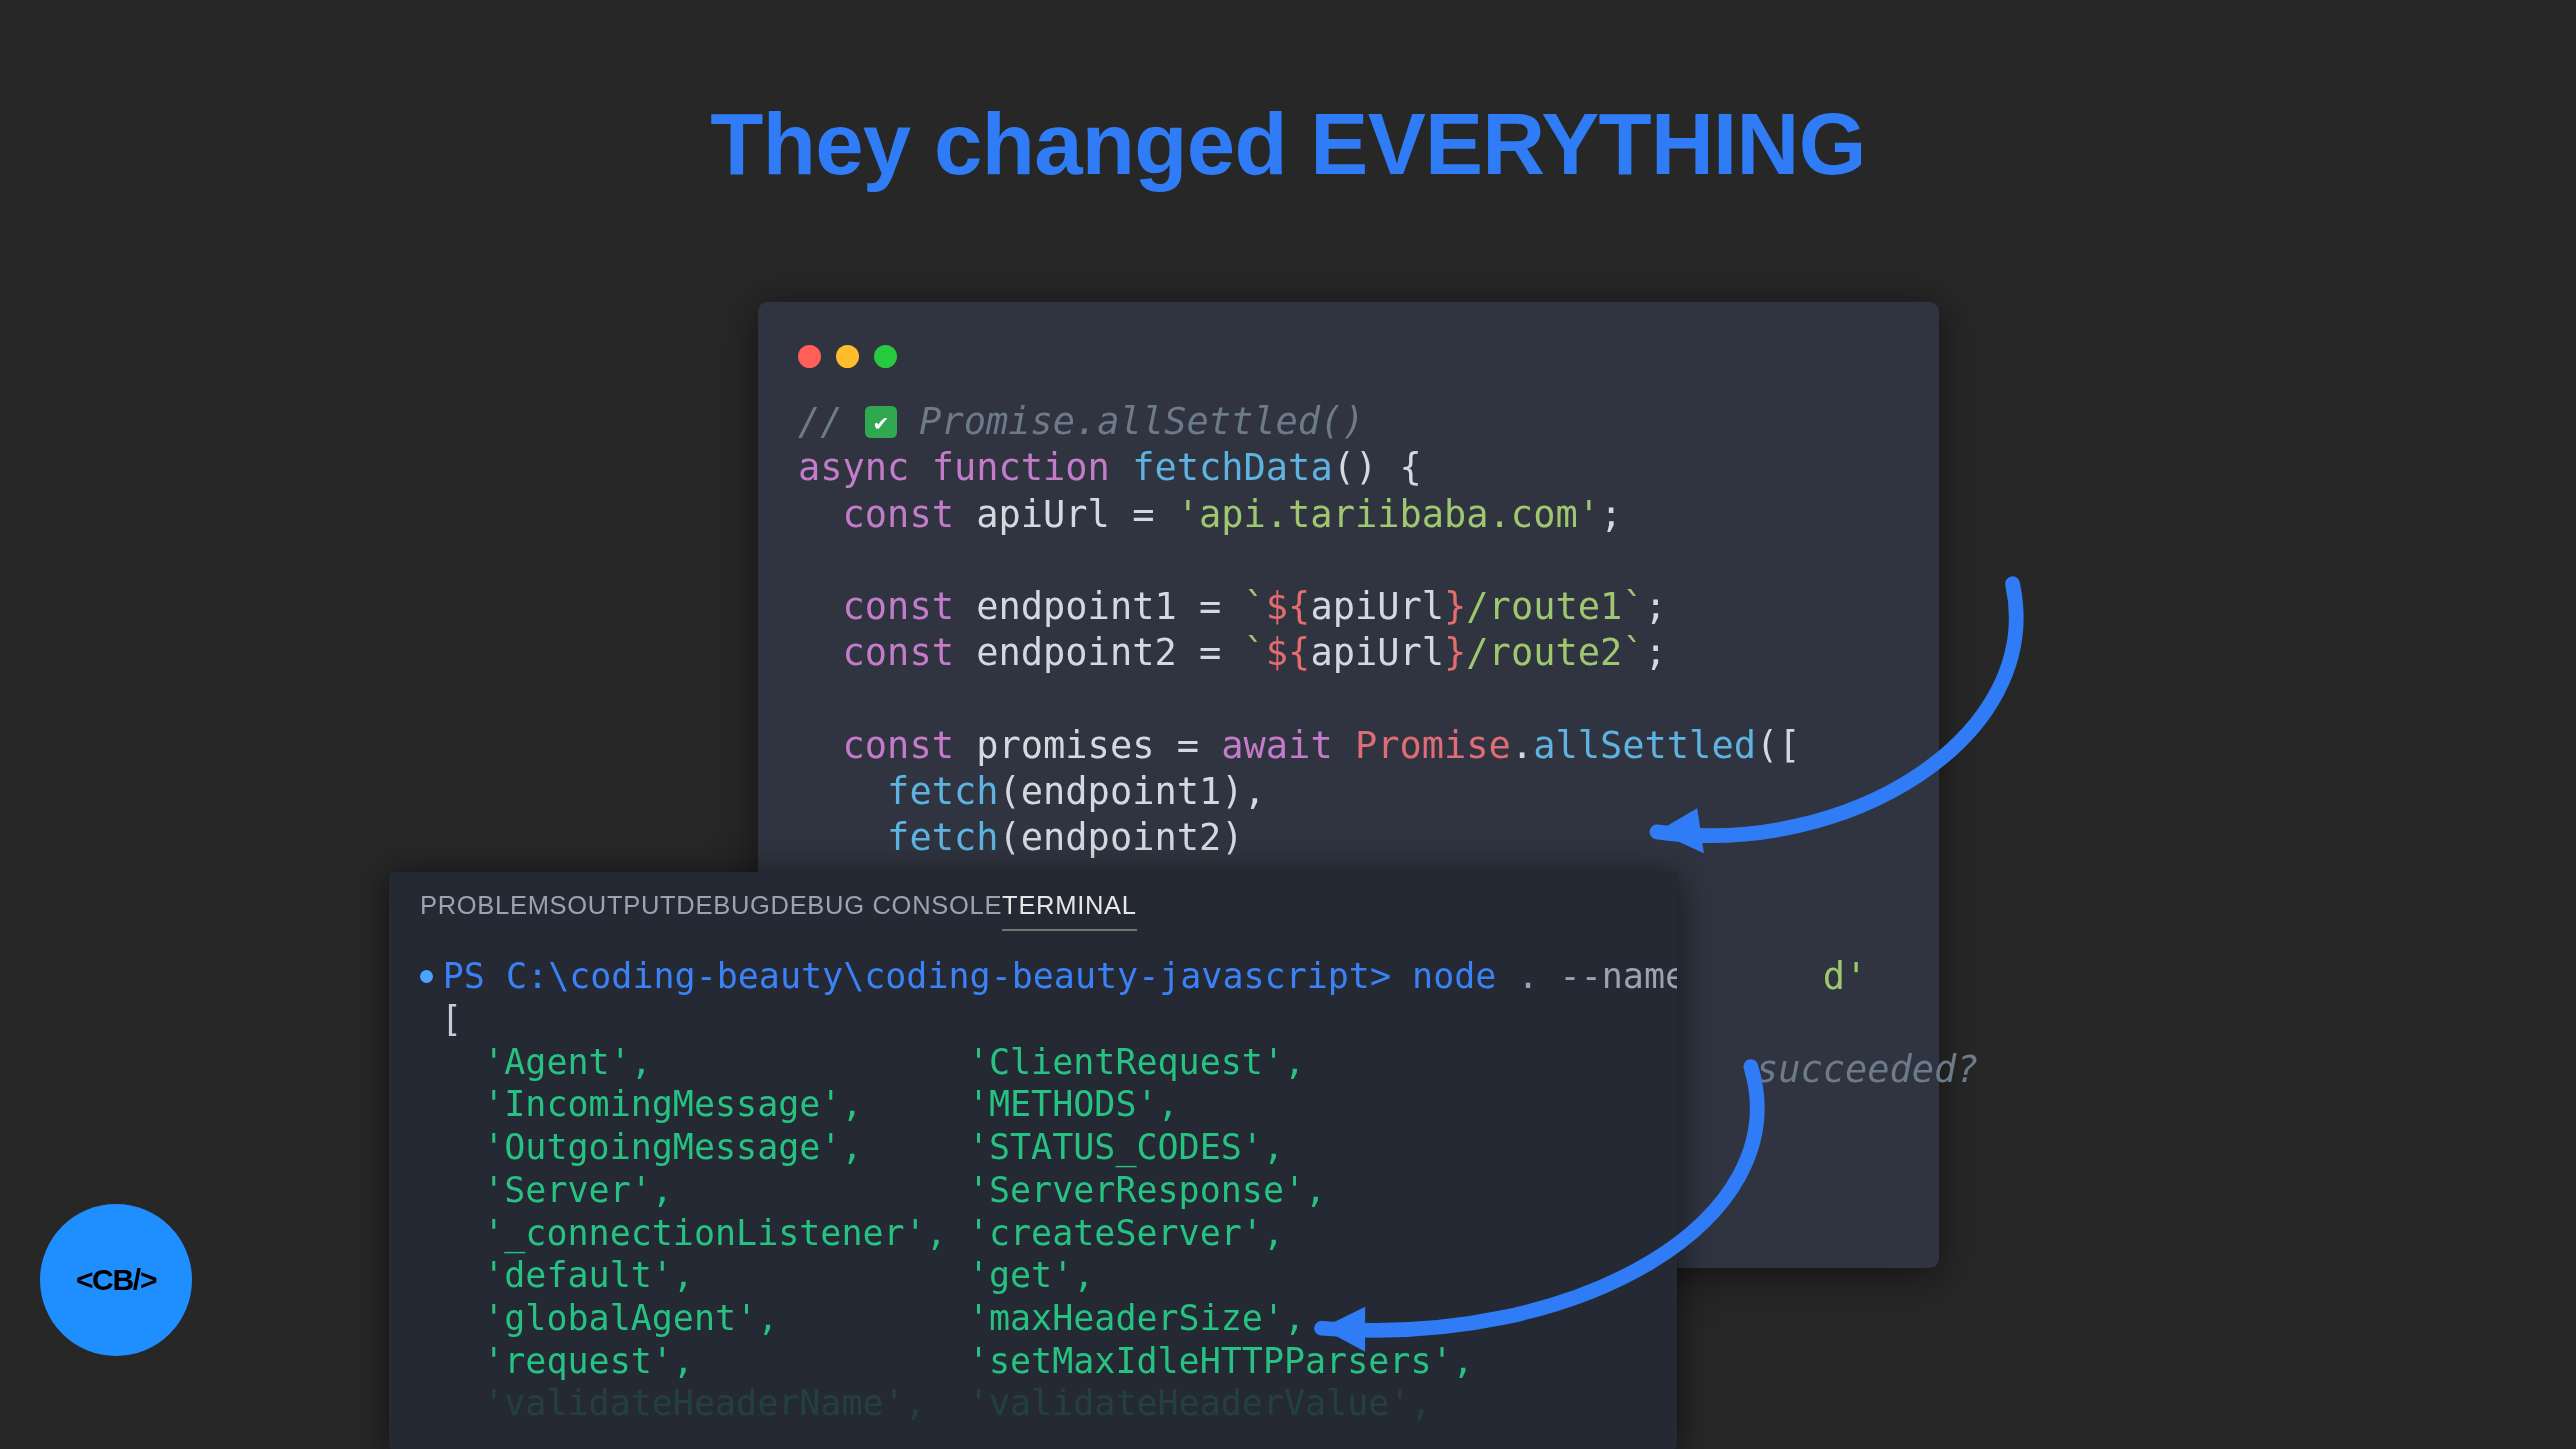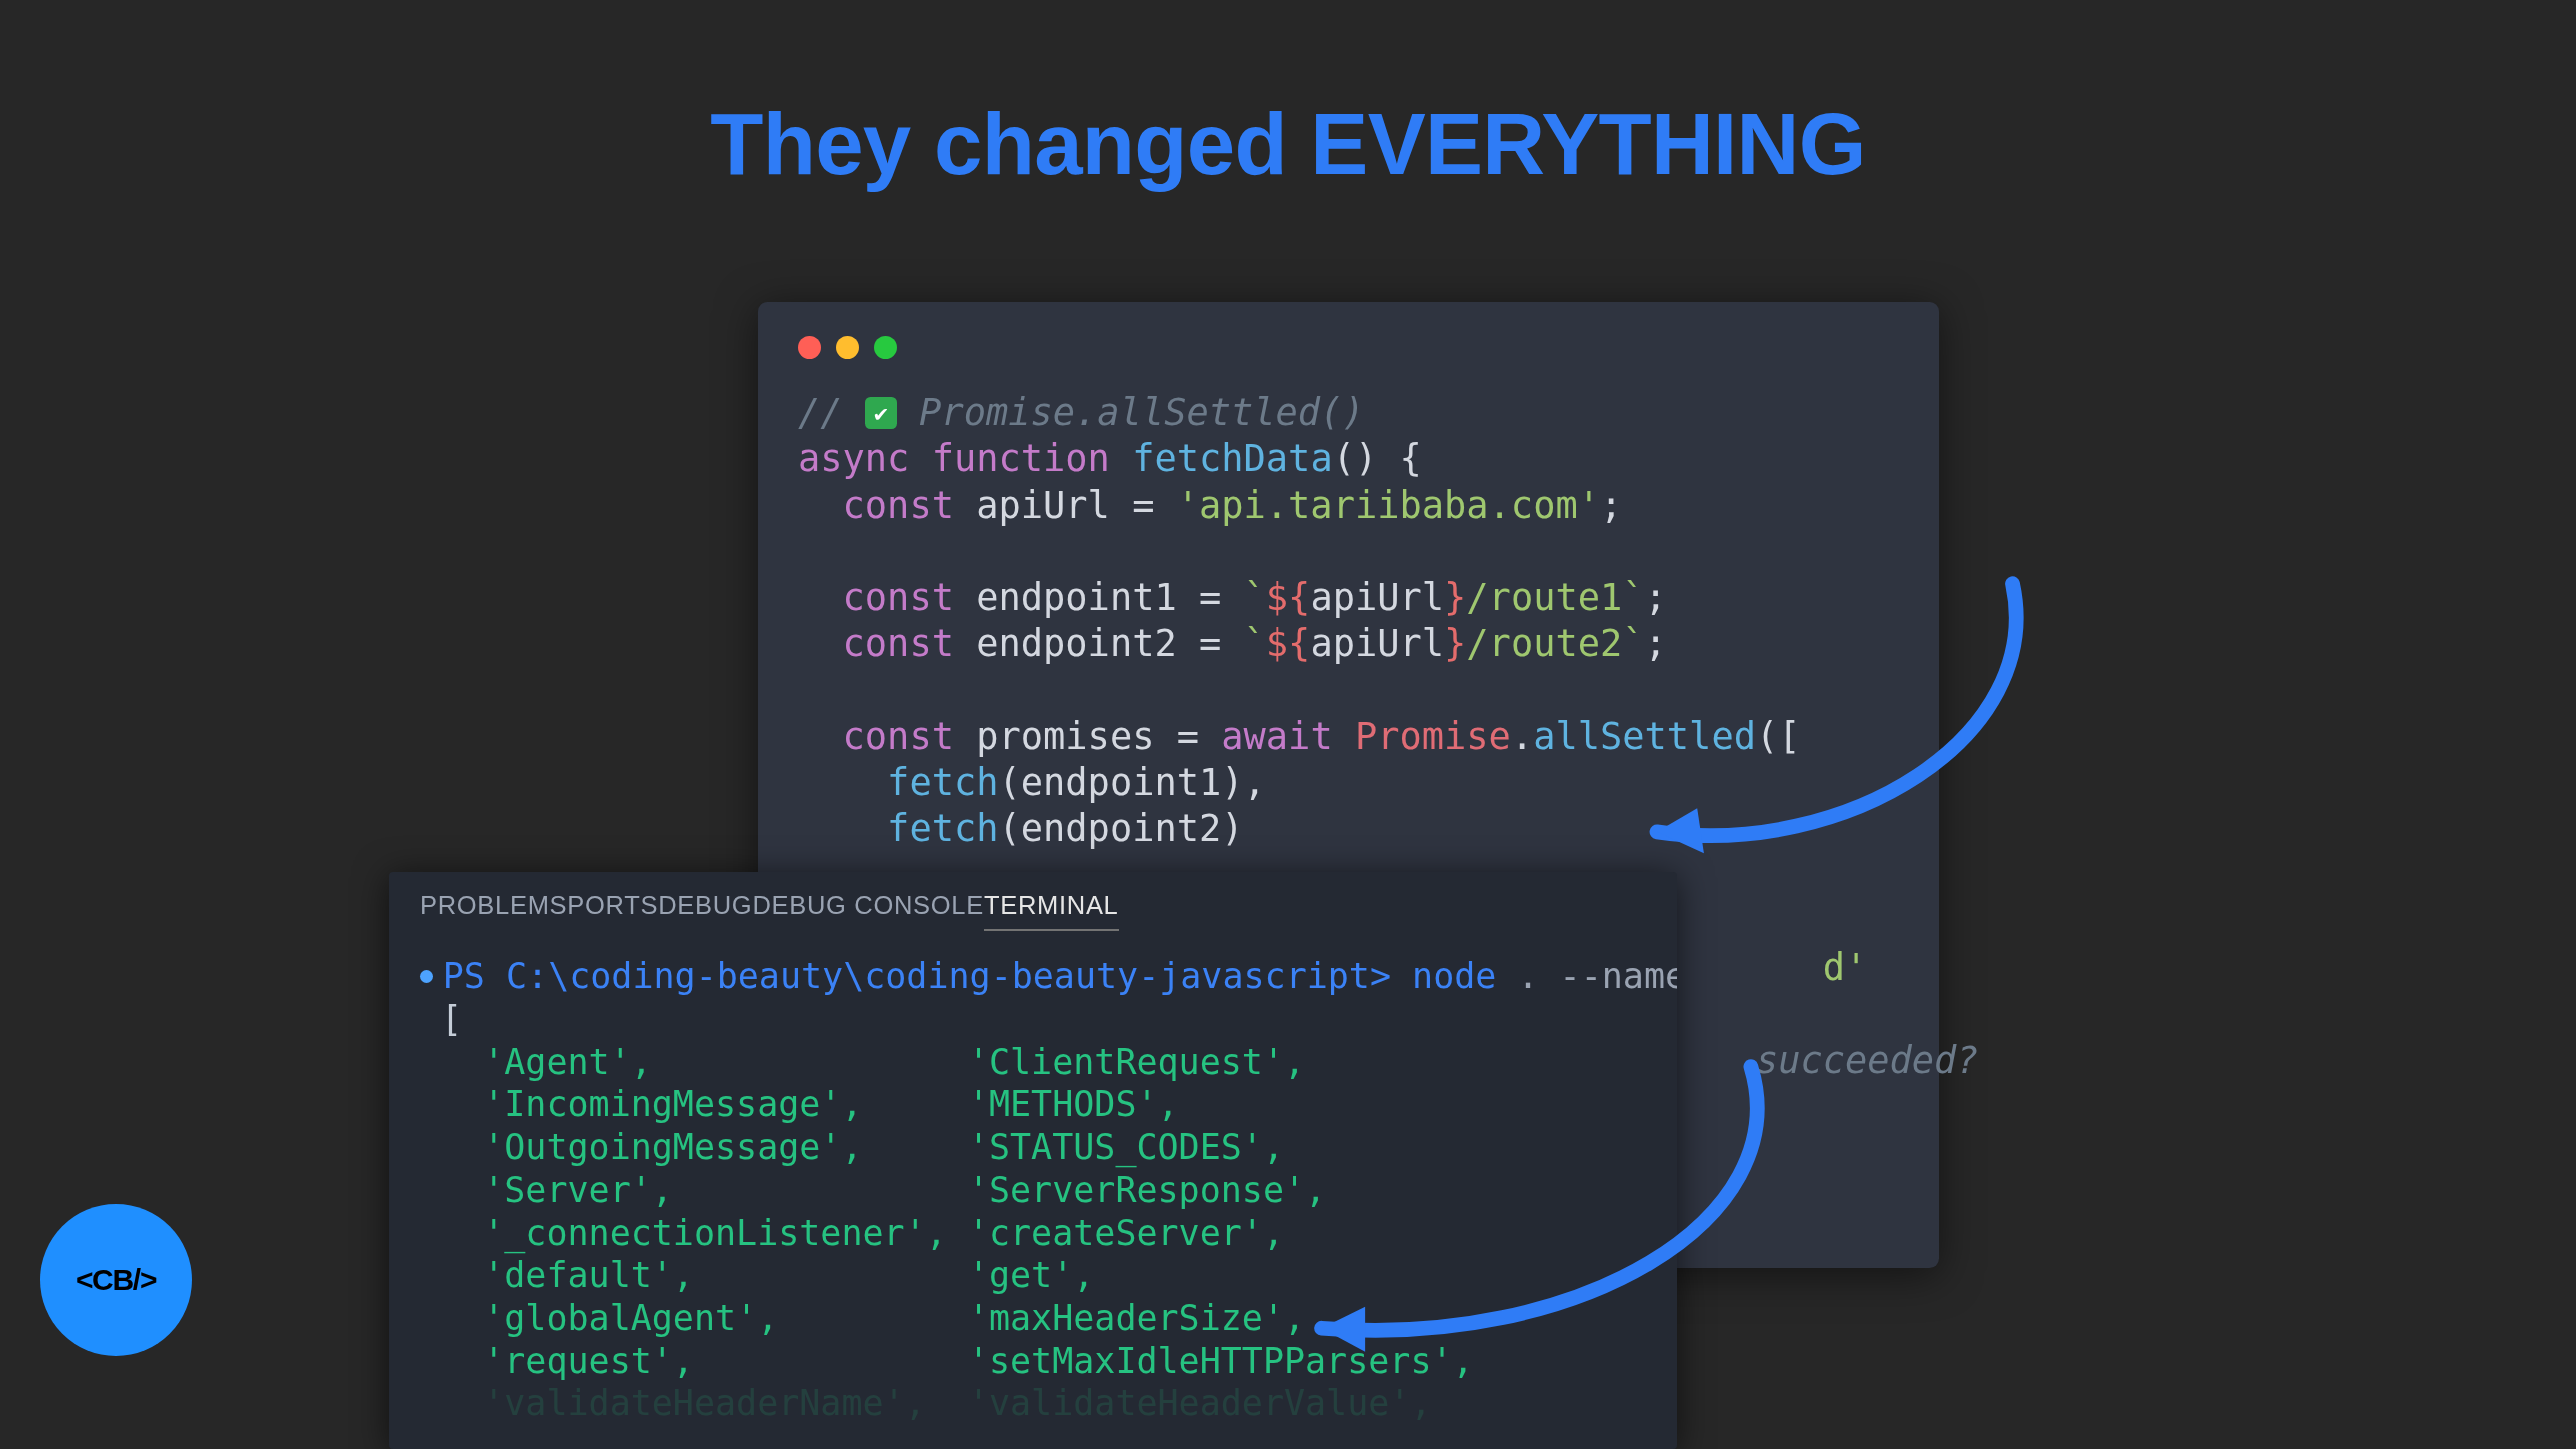"// ✔ Promise.allSettled() async function" .code-card { padding: 34px 40px -> 43px 40px }
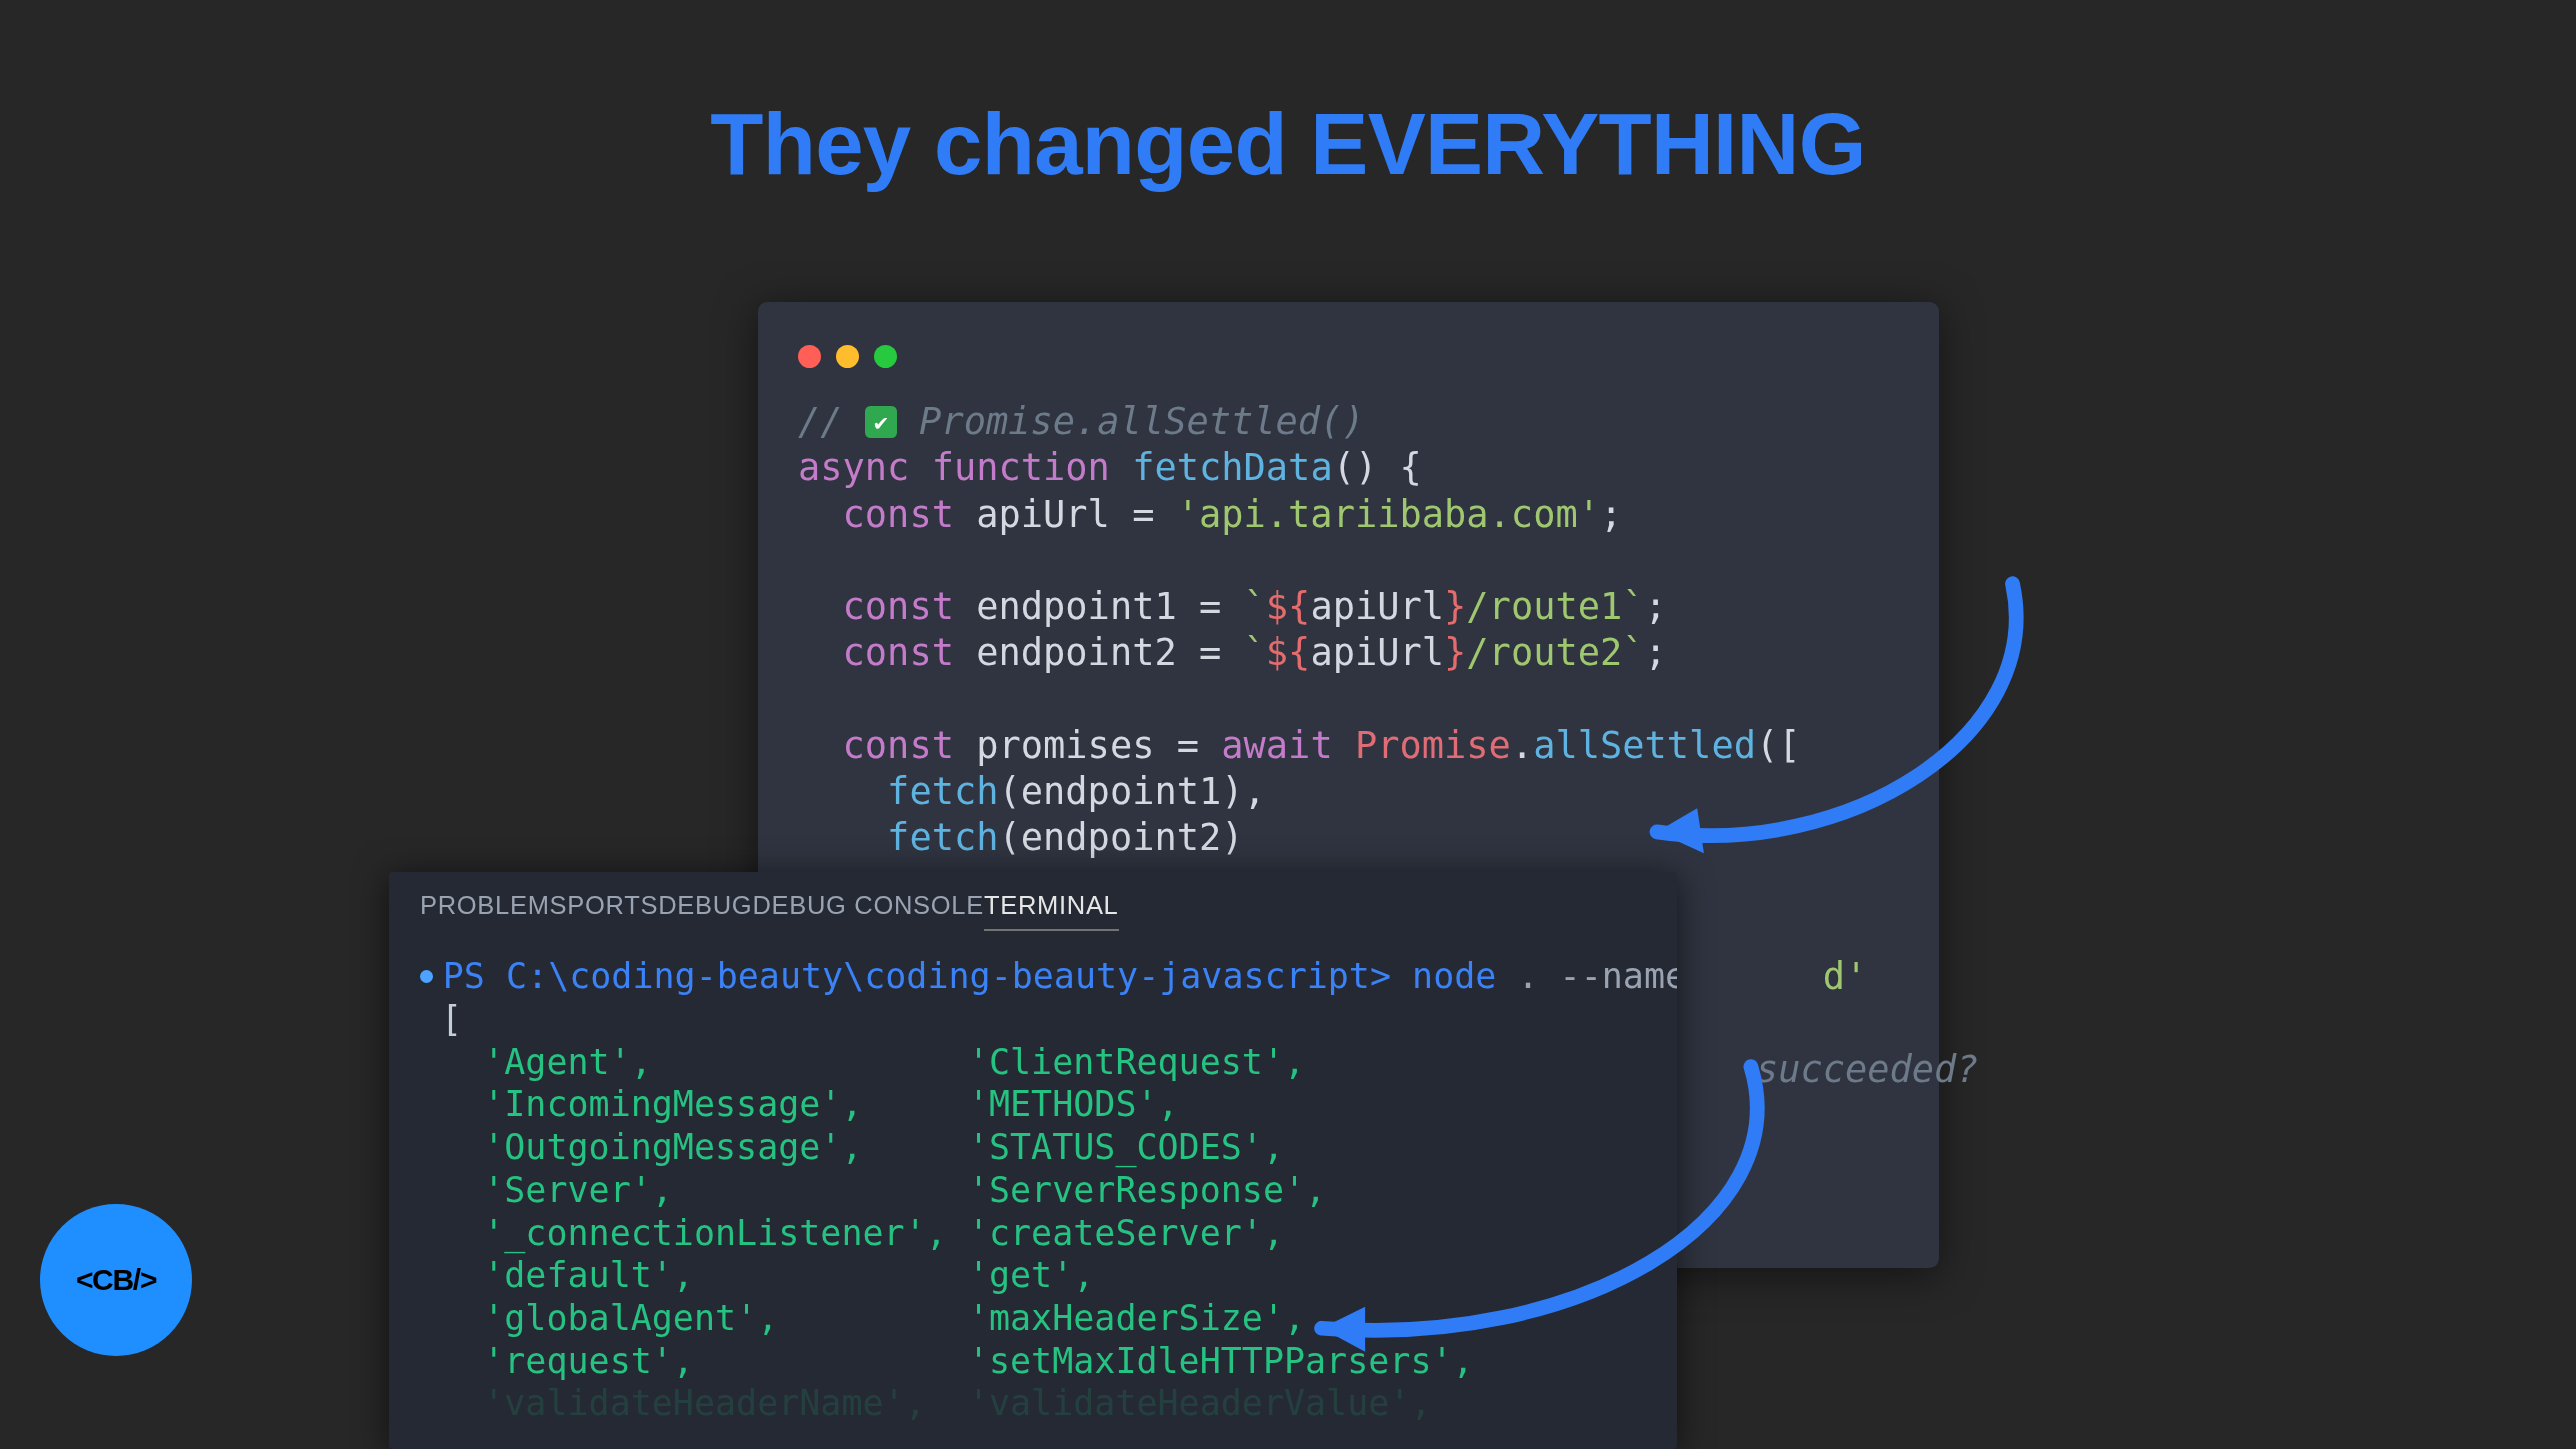"PORTS" div.terminal-tab { text: PORTS -> OUTPUT }
